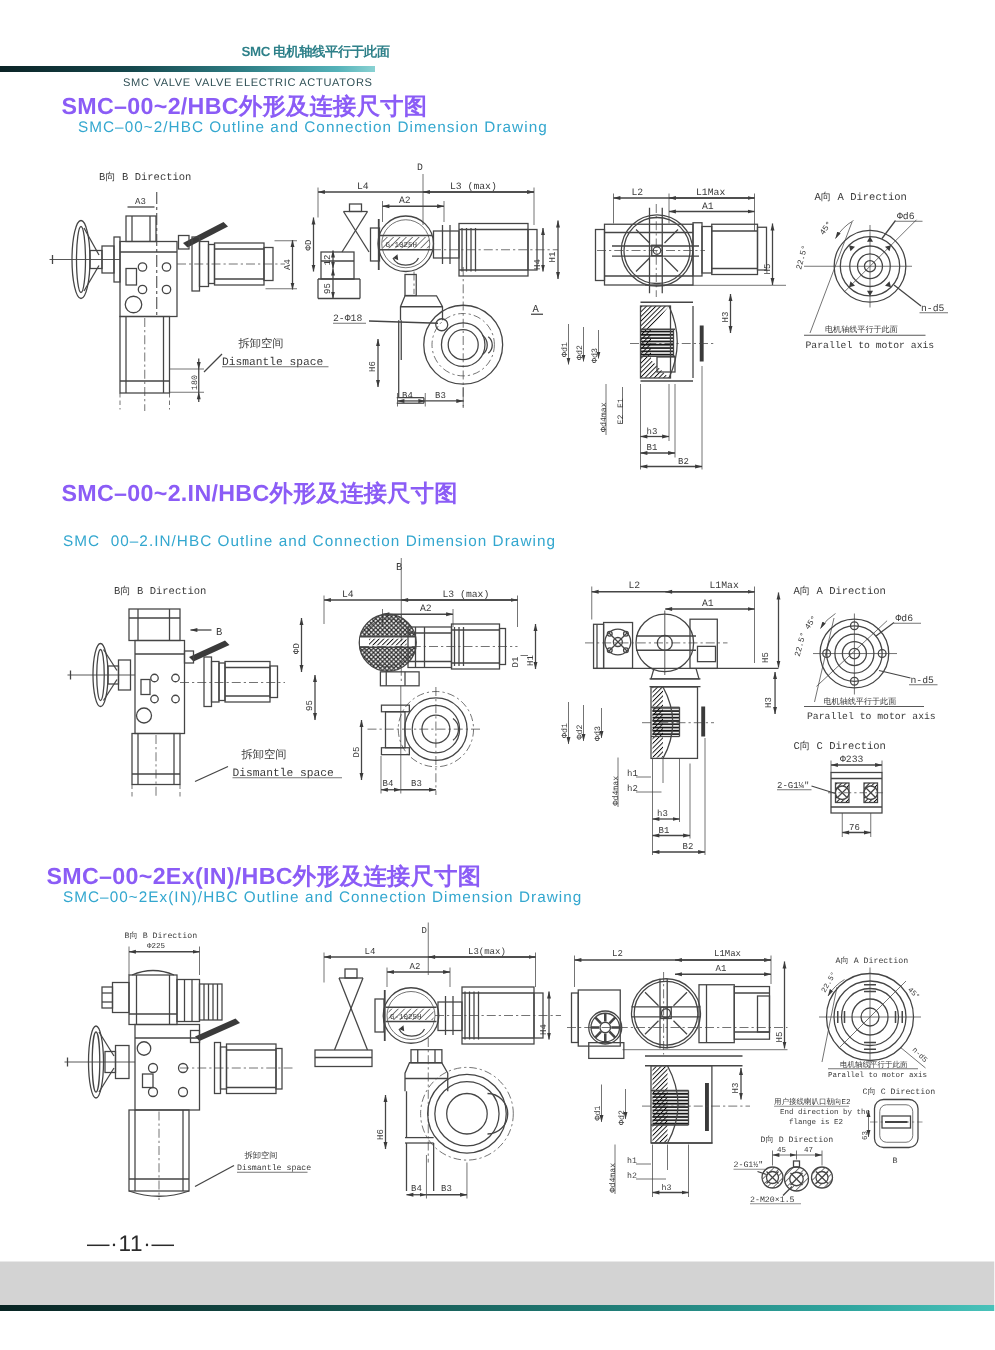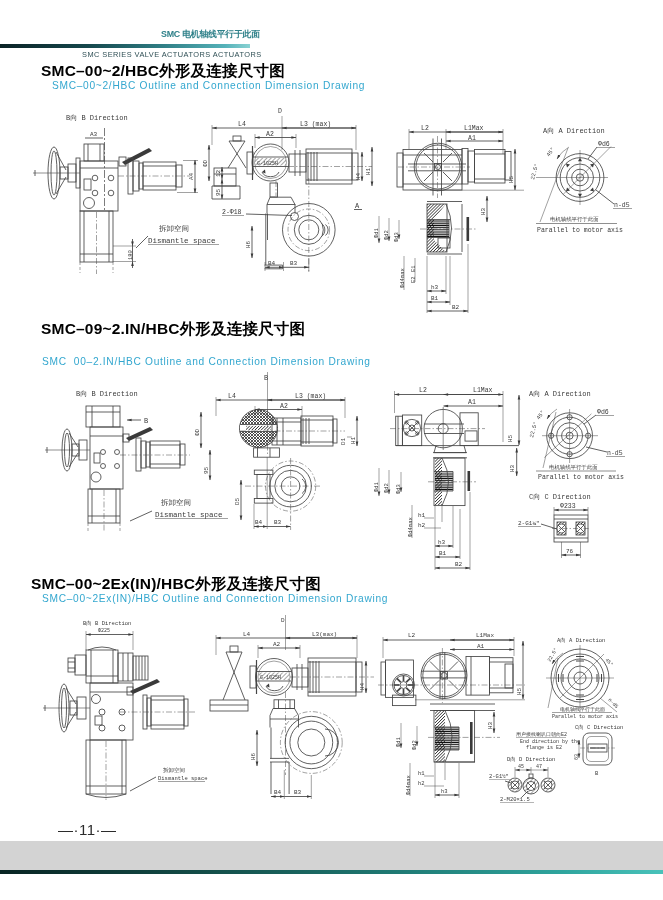"SMC SERIES VALVE ACTUATORS ACTUATORS" div.abs { text: SERIES VALVE ACTUATORS -> VALVE VALVE ELECTRIC }
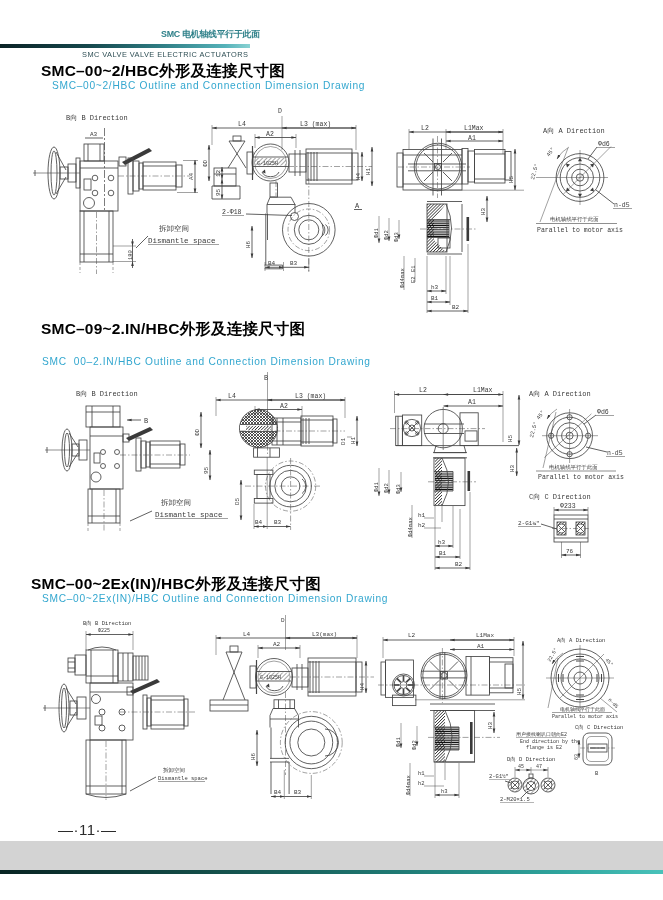"SMC–00~2/HBC外形及连接尺寸图" .h-big { color: #000000 -> #8b5cf6 }
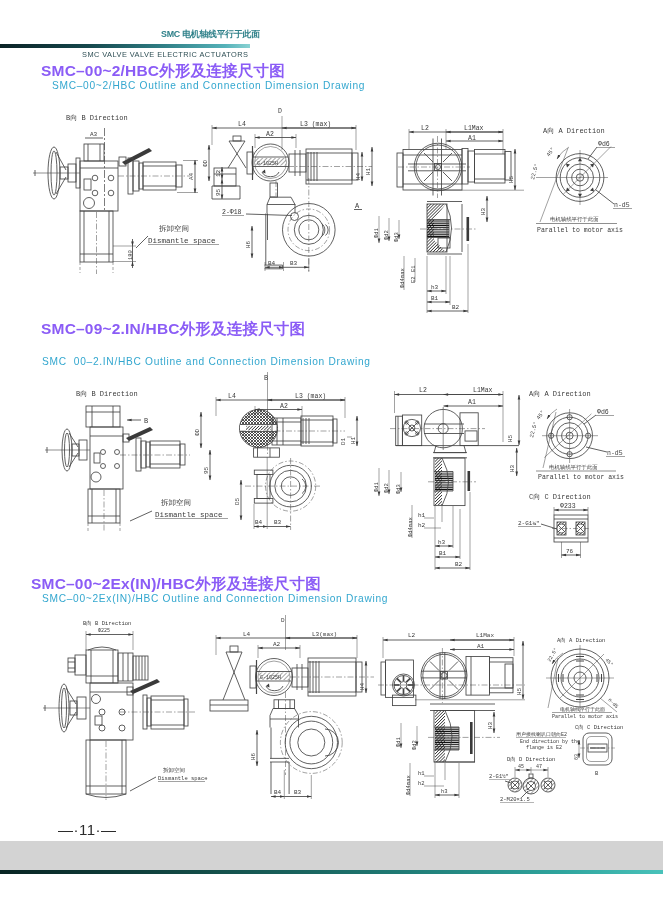"SMC–09~2.IN/HBC外形及连接尺寸图" div.abs { text: 09 -> 00 }
